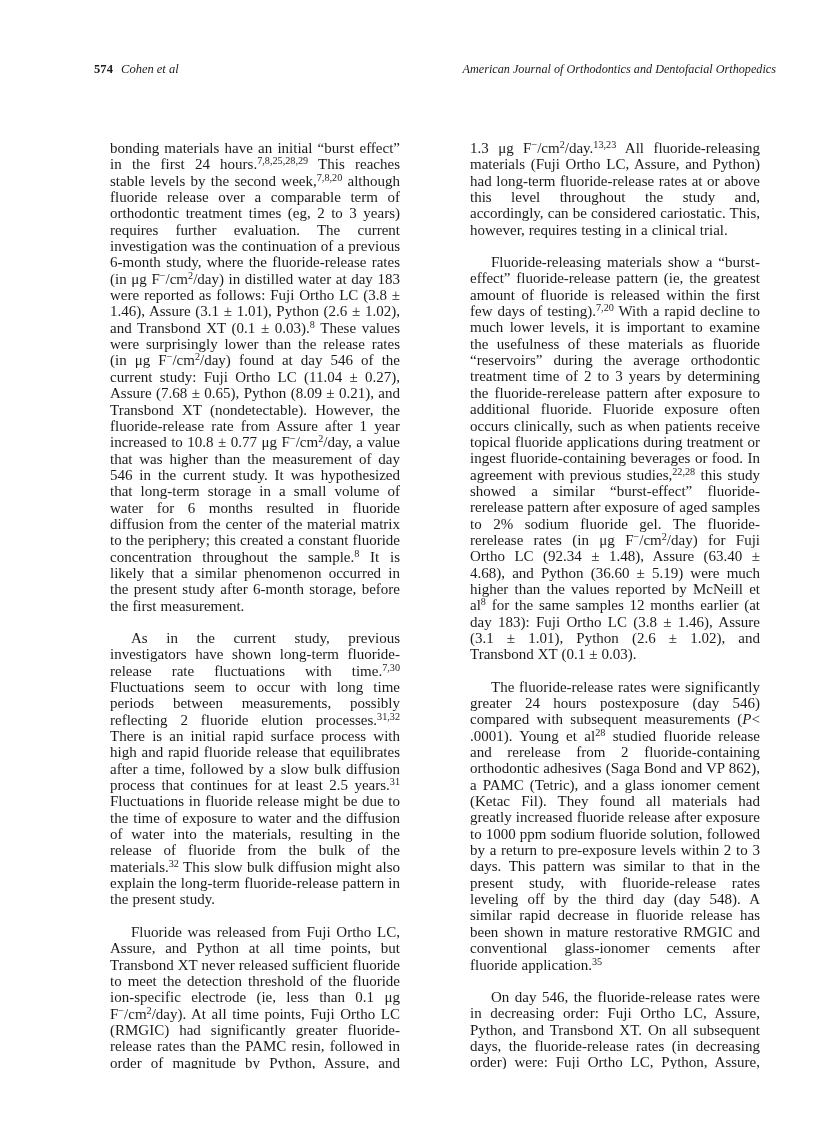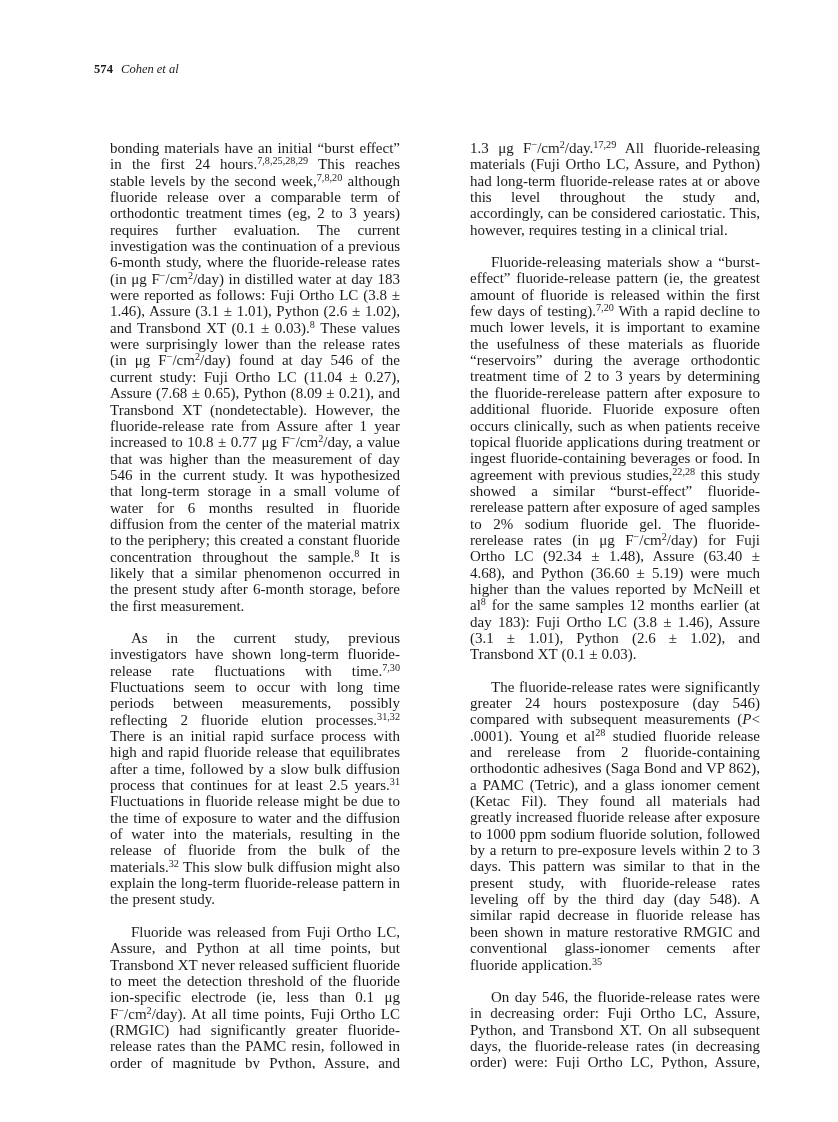"American Journal of Orthodontics and" div { html: none -> <div>American Journal of Orthodontics and Dentofacial Orthopedics</div> }
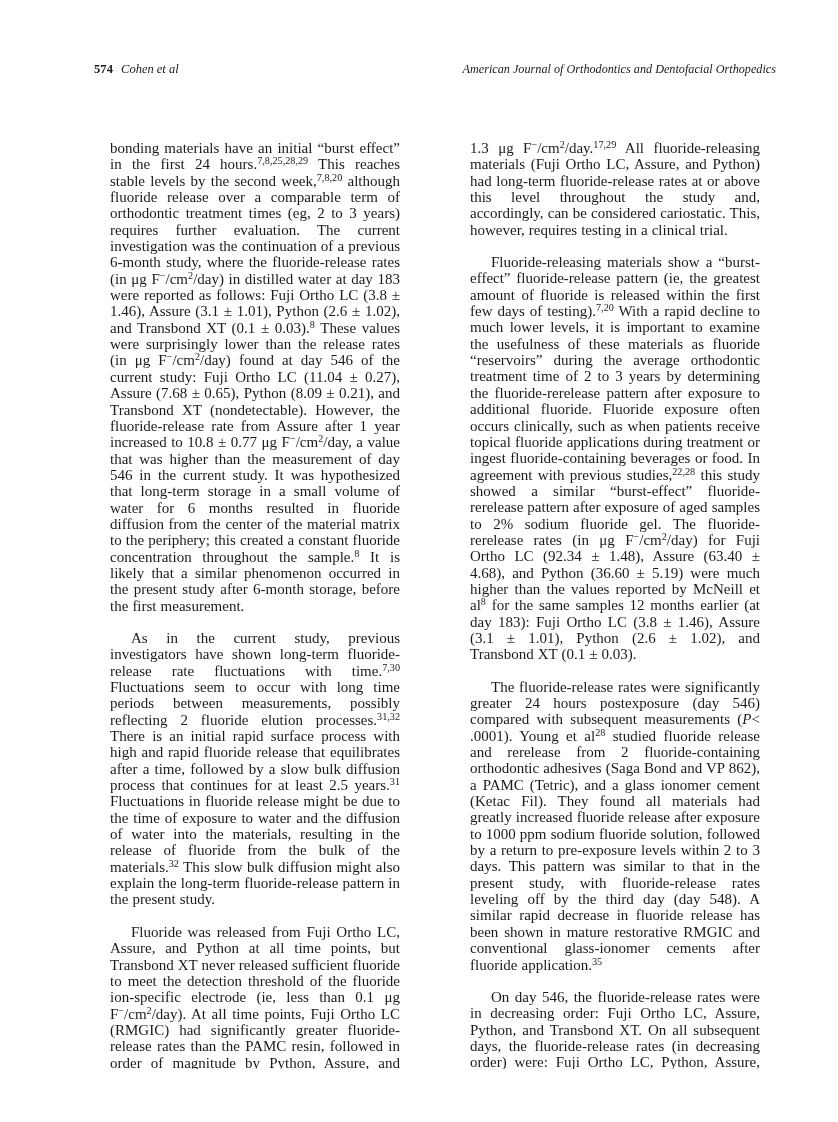"17,29" sup { text: 17,29 -> 13,23 }
